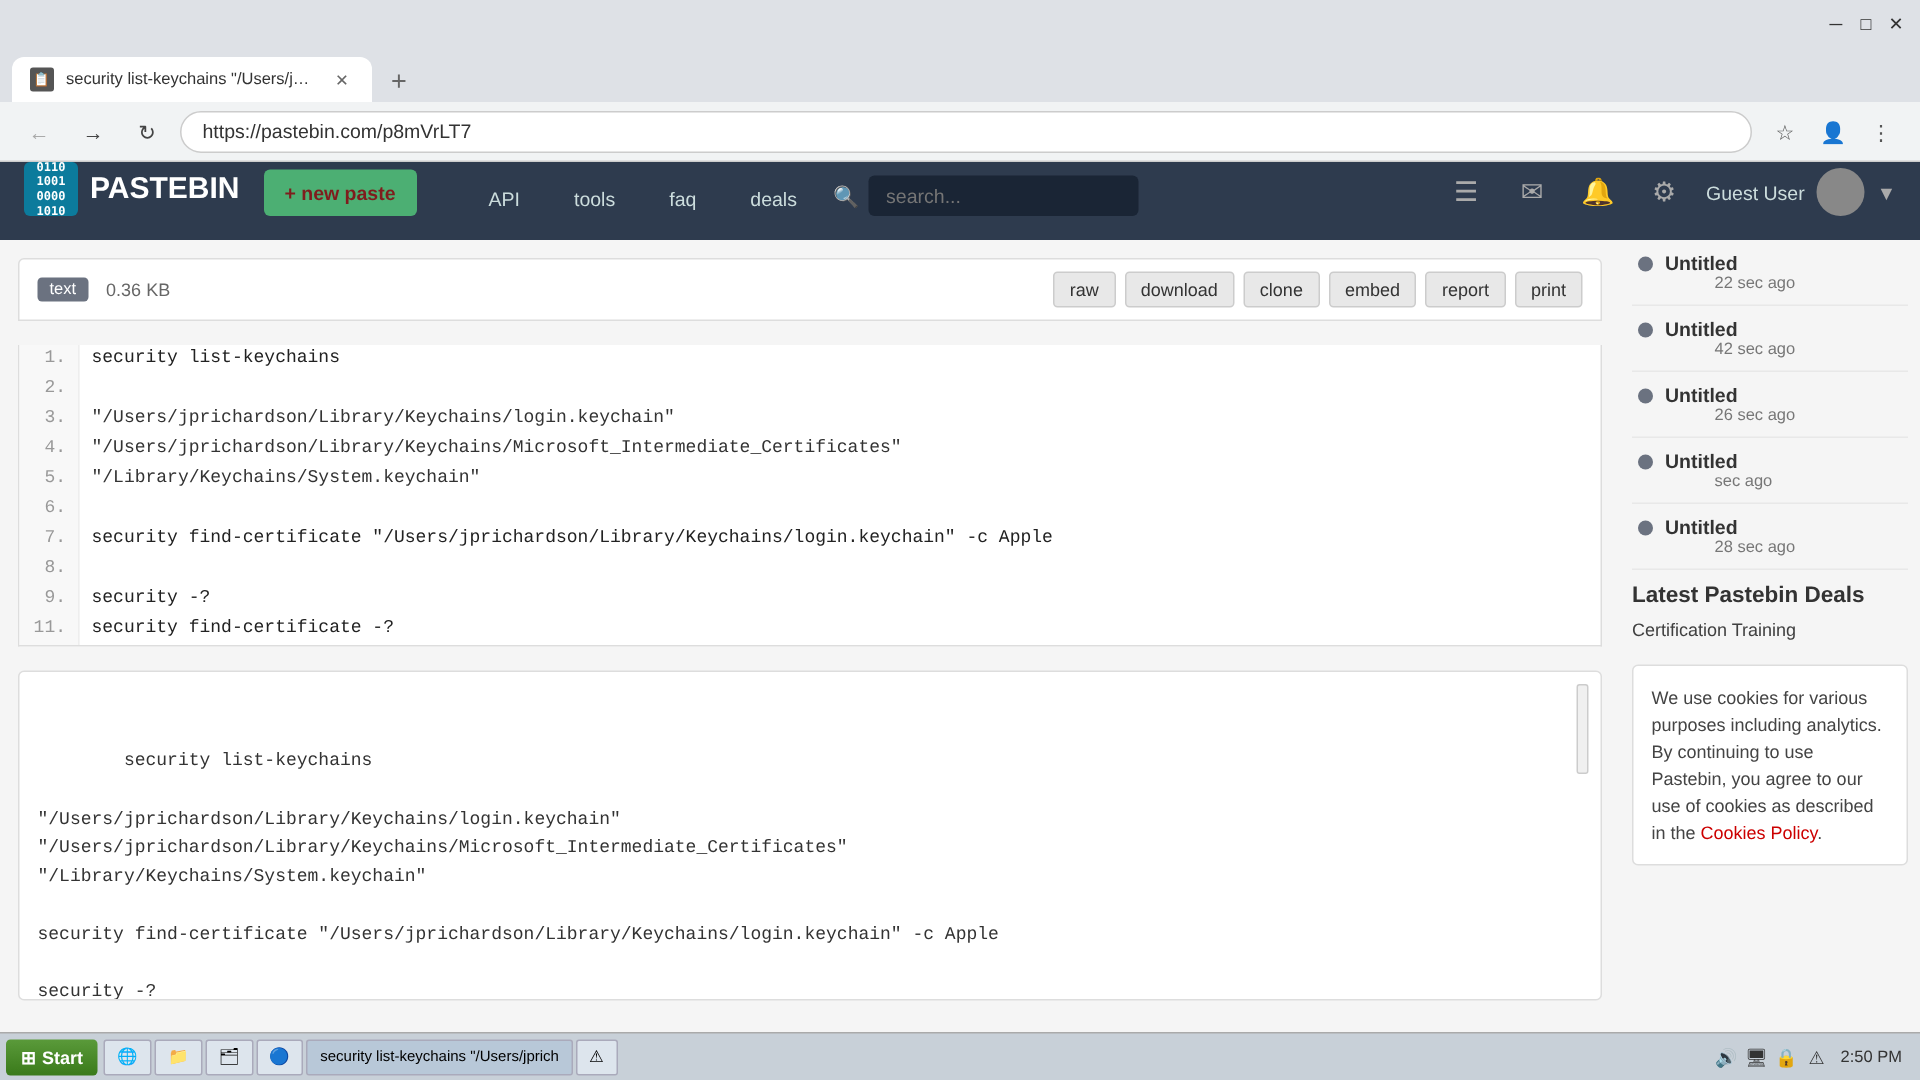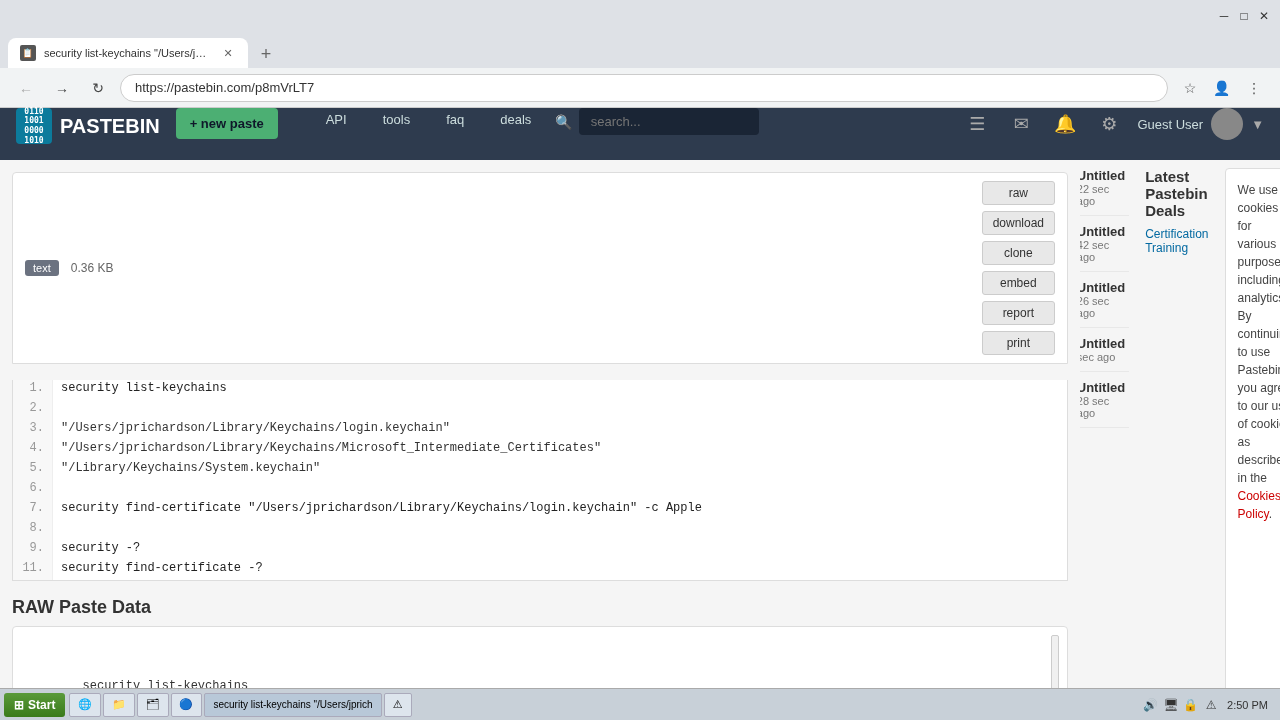"0110" .pastebin-header { align-items: flex-start -> flex-end; padding: 0 16px -> 16px 16px }
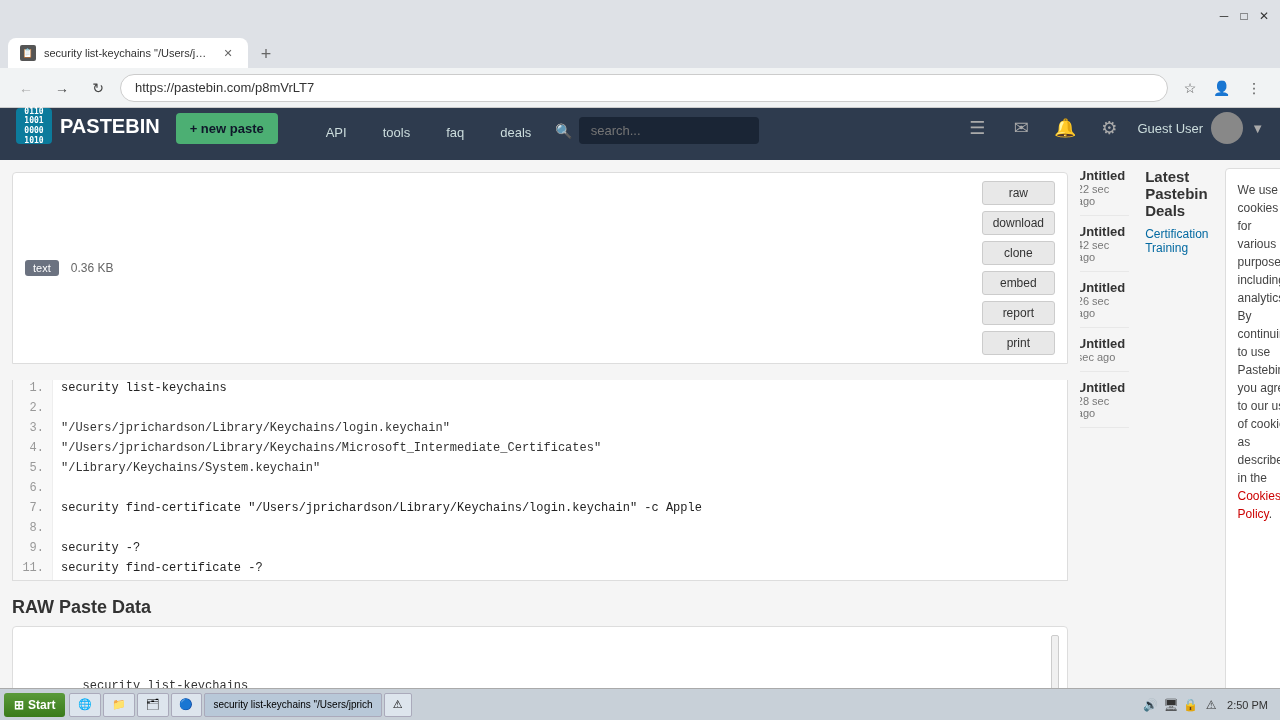"+ new paste" .new-paste-btn { color: #0f172a -> #7f1d1d }
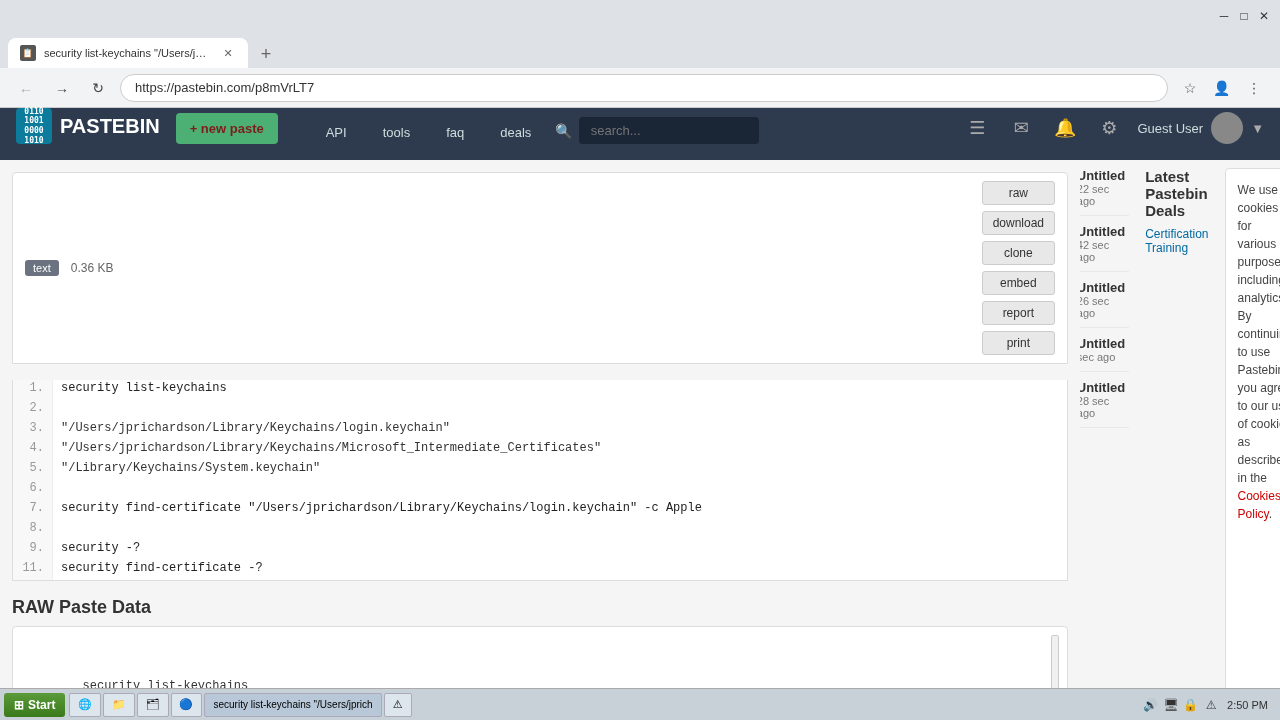"Untitled" .sidebar-outer { flex-direction: row -> column; justify-content: center -> none }
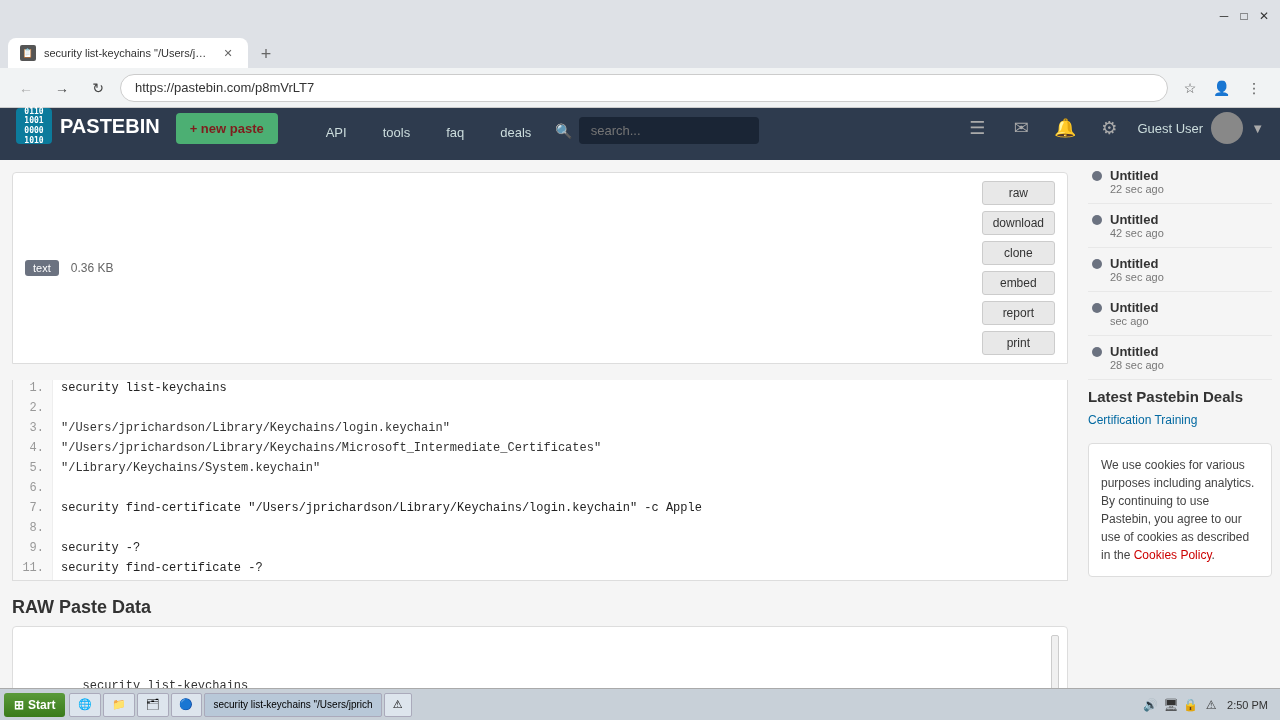"raw" .paste-actions { flex-direction: column -> none }
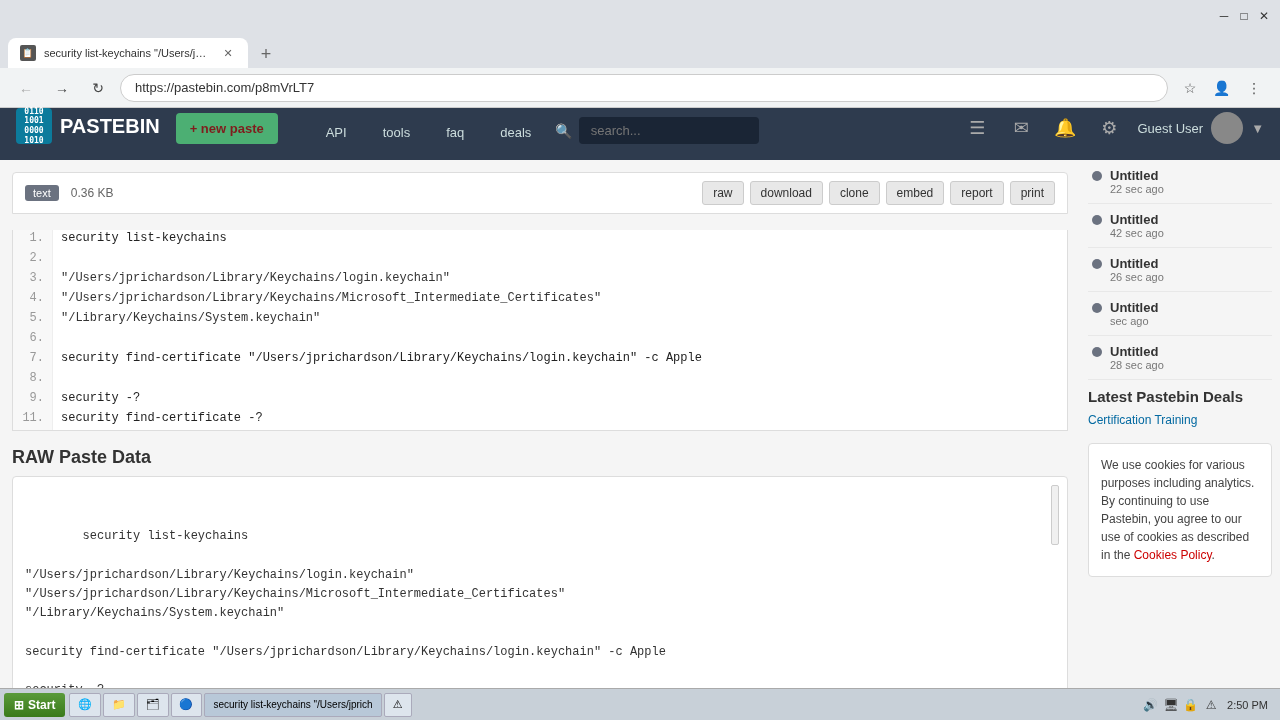"22 sec ago" .sidebar-item-time { margin-left: none -> 33px }
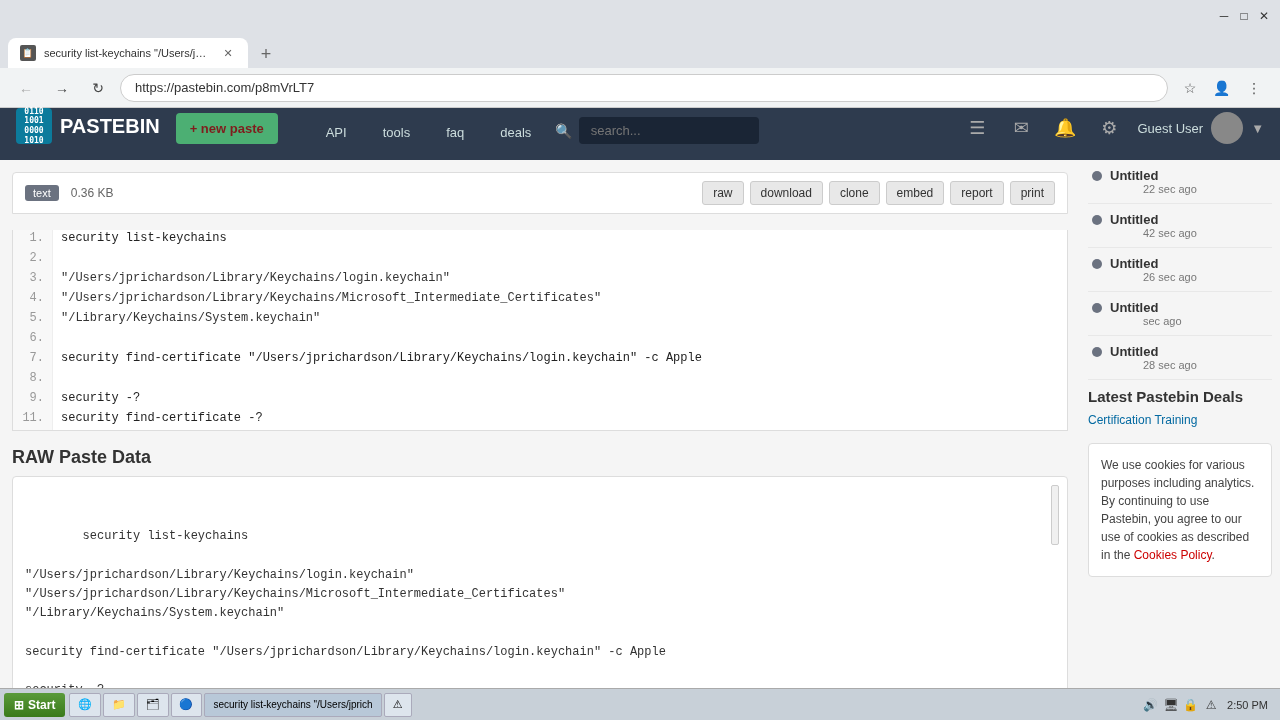"Certification Training" .deals-desc { color: #0369a1 -> #404040 }
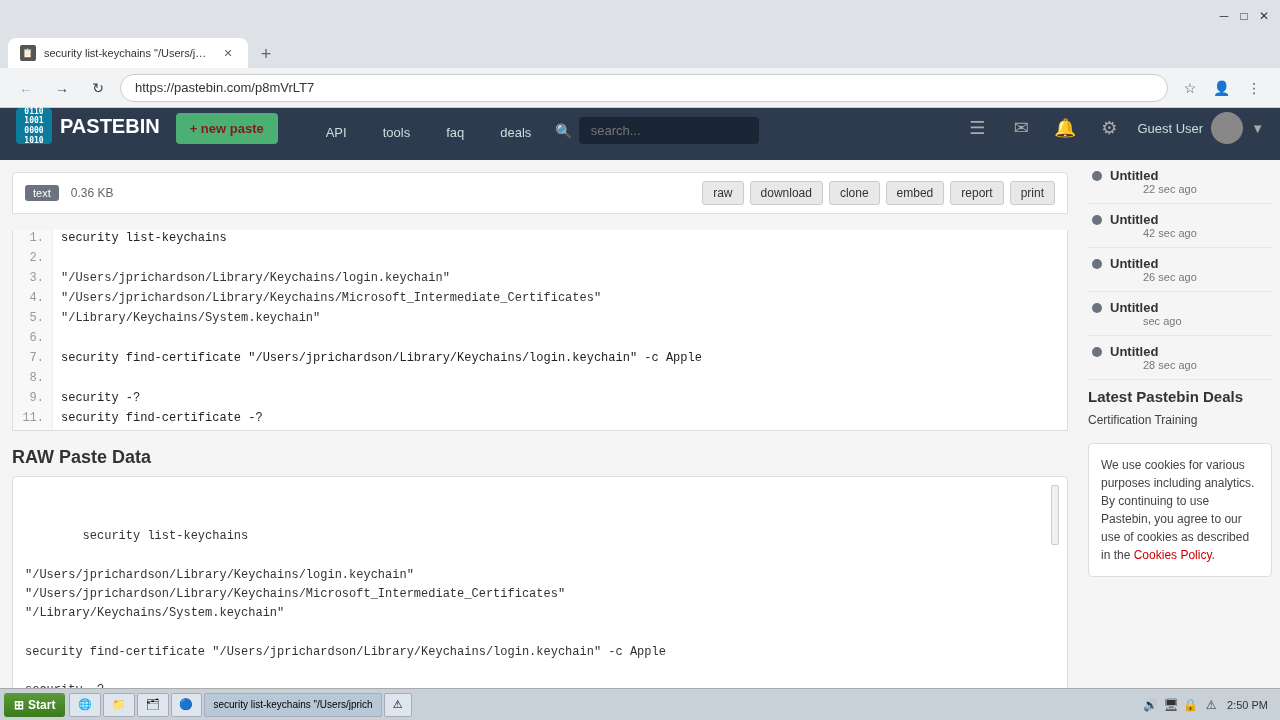"RAW Paste Data" h2.raw-title { html: <h2>RAW Paste Data</h2> -> none }
